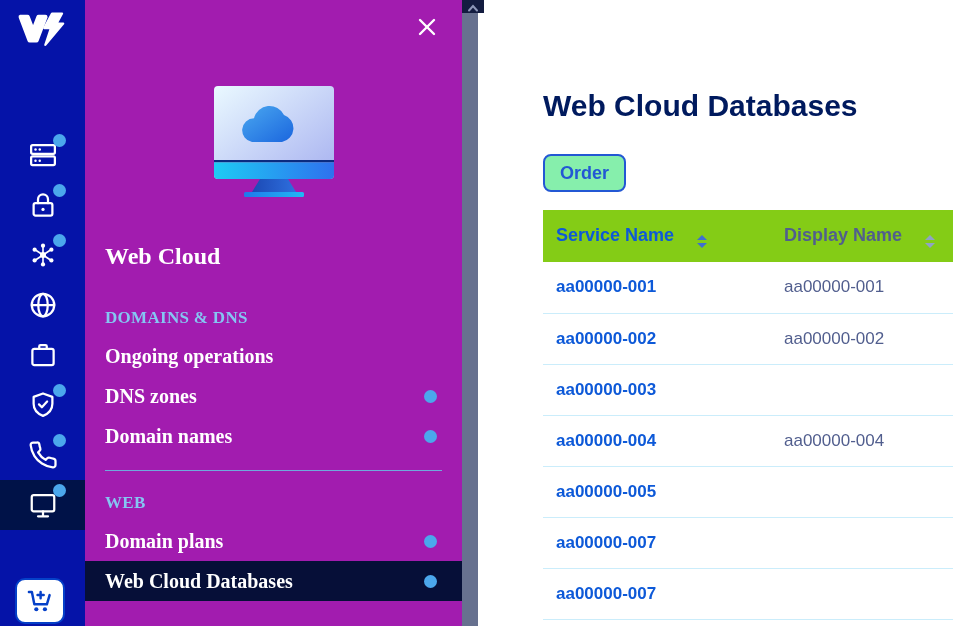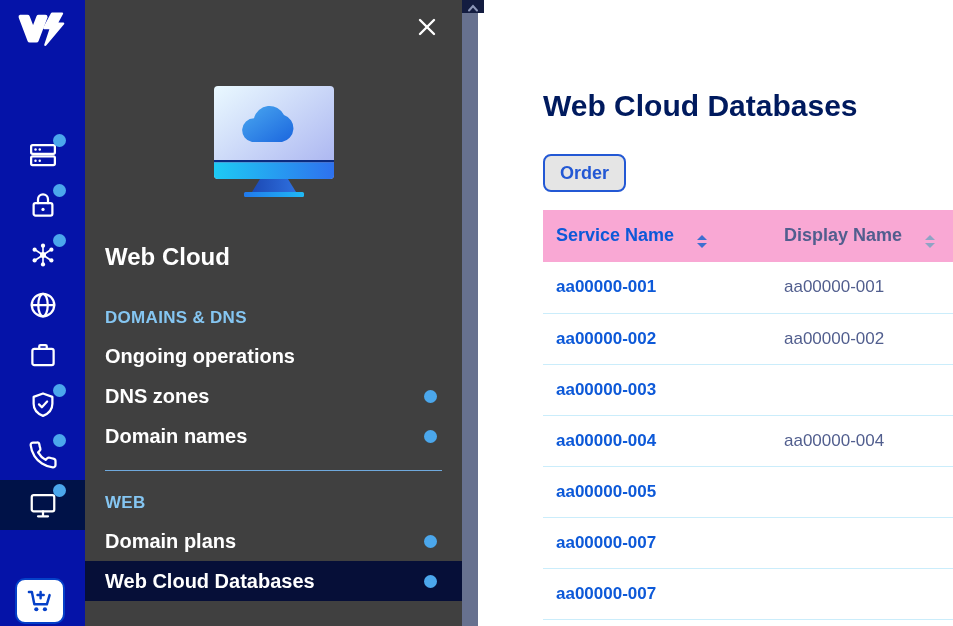"Order" .order-btn { background: #e5e5e5 -> #86efac }
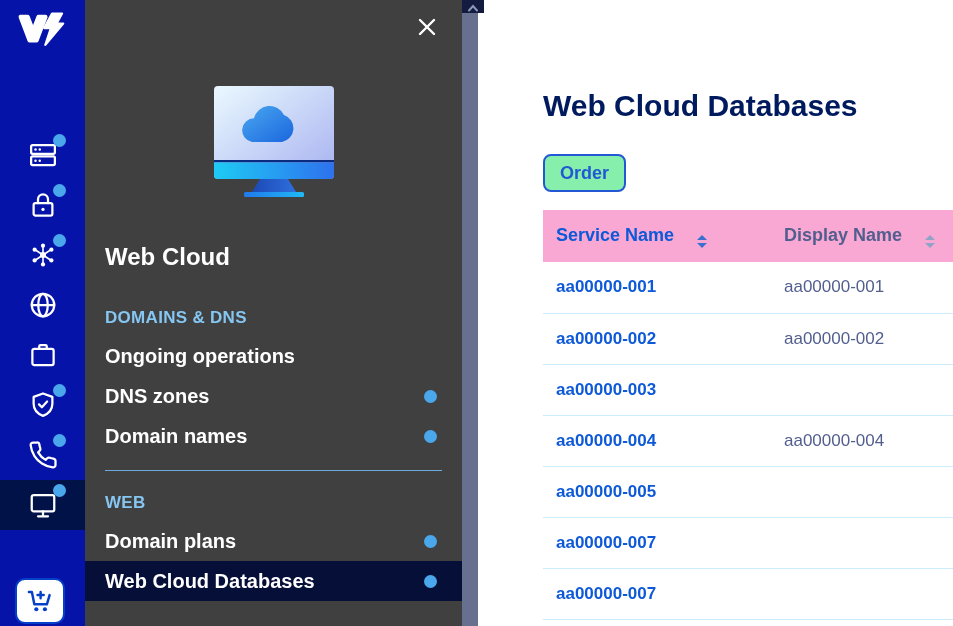"Service Name" thead th { background: #f9a8d4 -> #84cc16 }
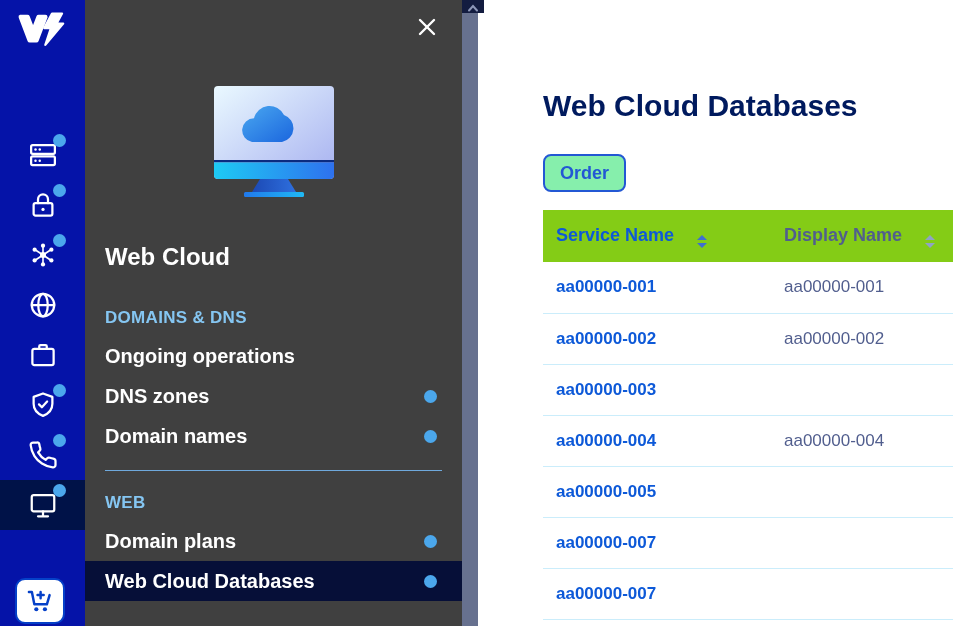"Web Cloud" .drawer { background: #404040 -> #a21caf; font-family: none -> Liberation Serif, serif }
